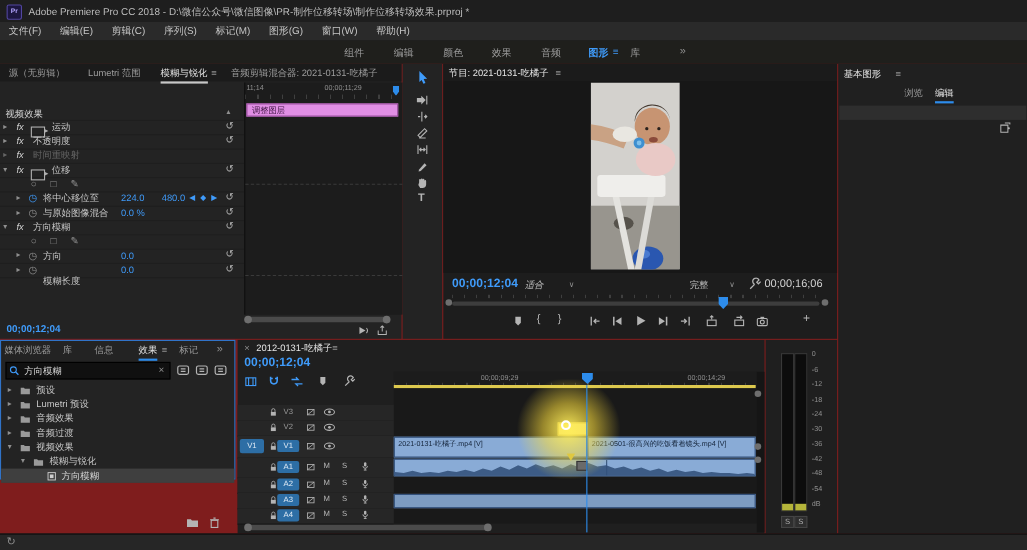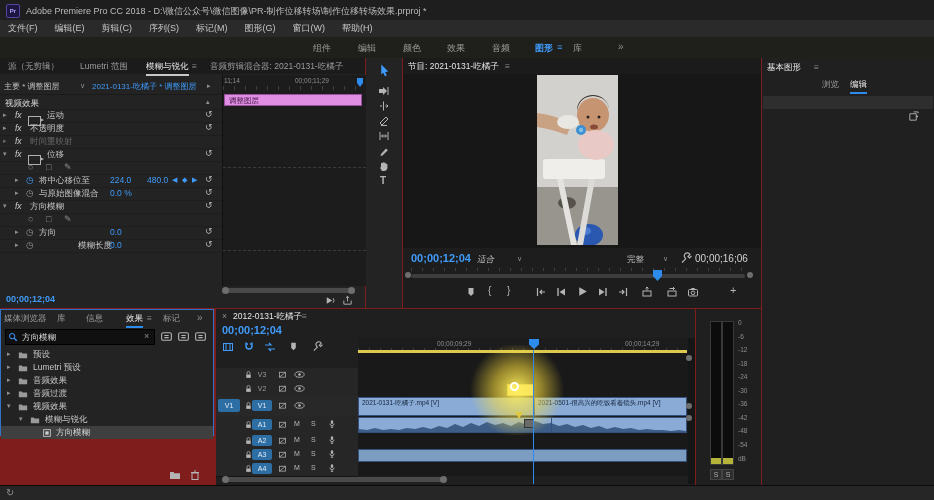"主要 * 调整图层" div.a { html: <div> <span>主要 * 调整图层</span> <span>∨</span> <span>2021-0131-吃橘子 * 调整图层</span> <span>▸</span> </div> -> none }
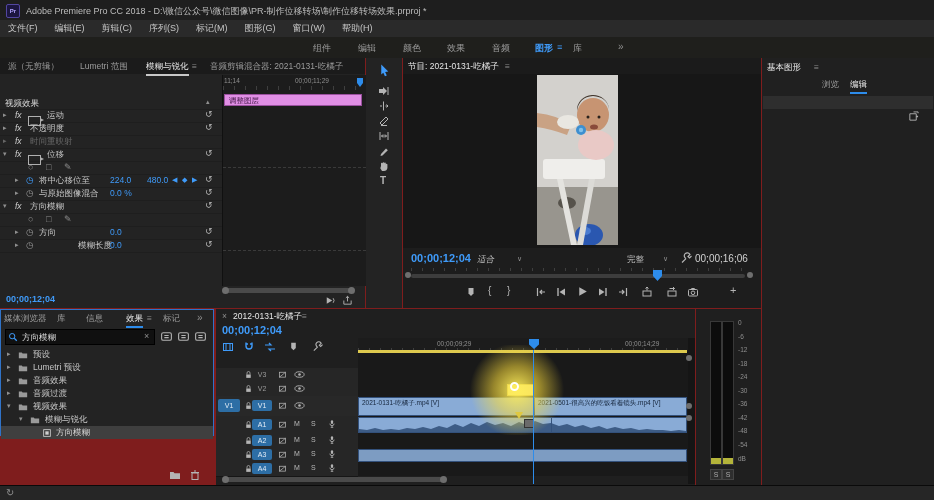"模糊长度" span.a { margin-left: 39px -> none; top: 1px -> 11px }
